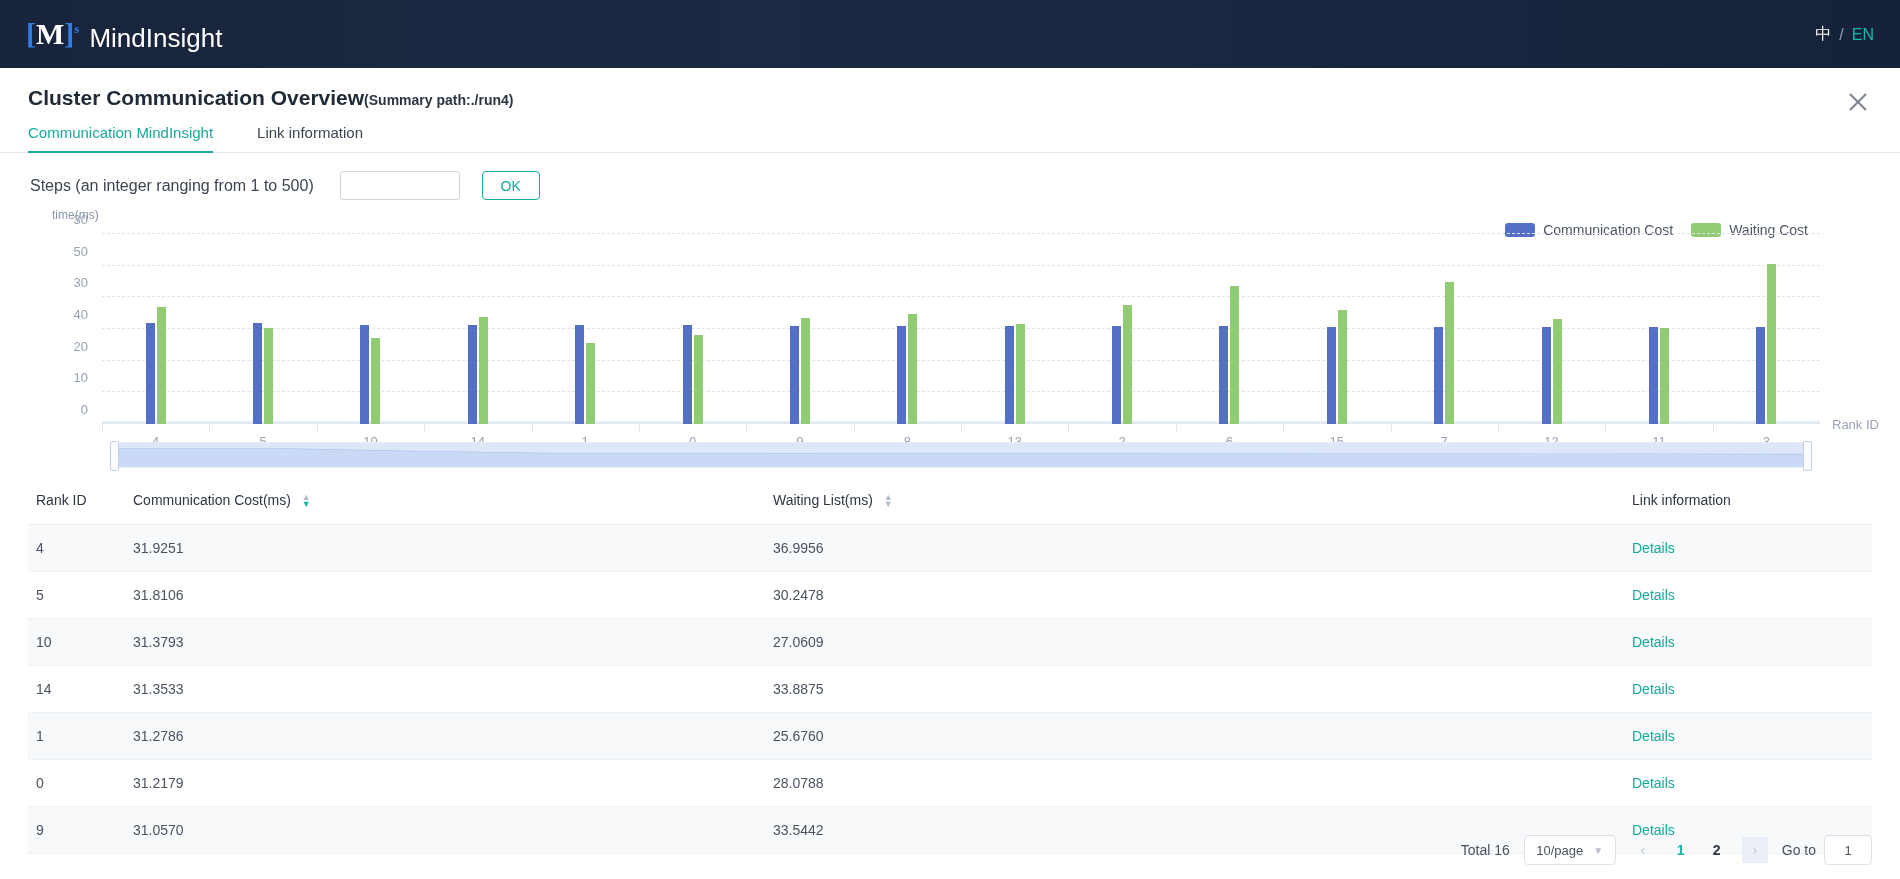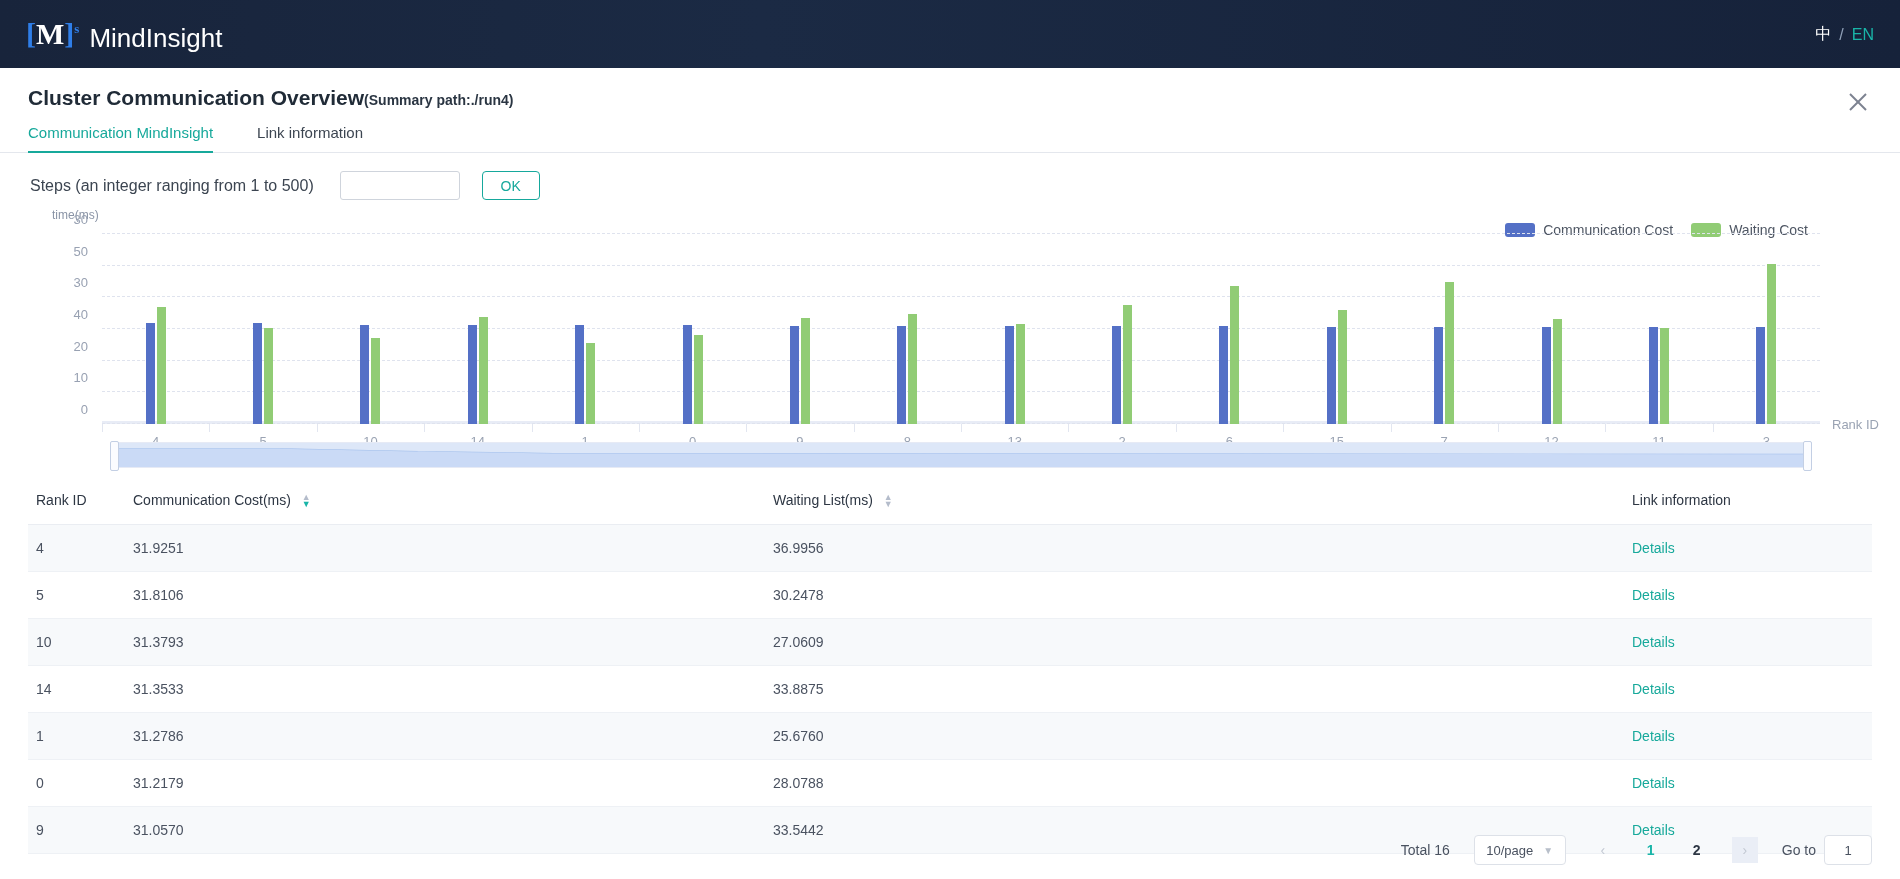"Total 16" #pagination { gap: 24px -> 14px }
